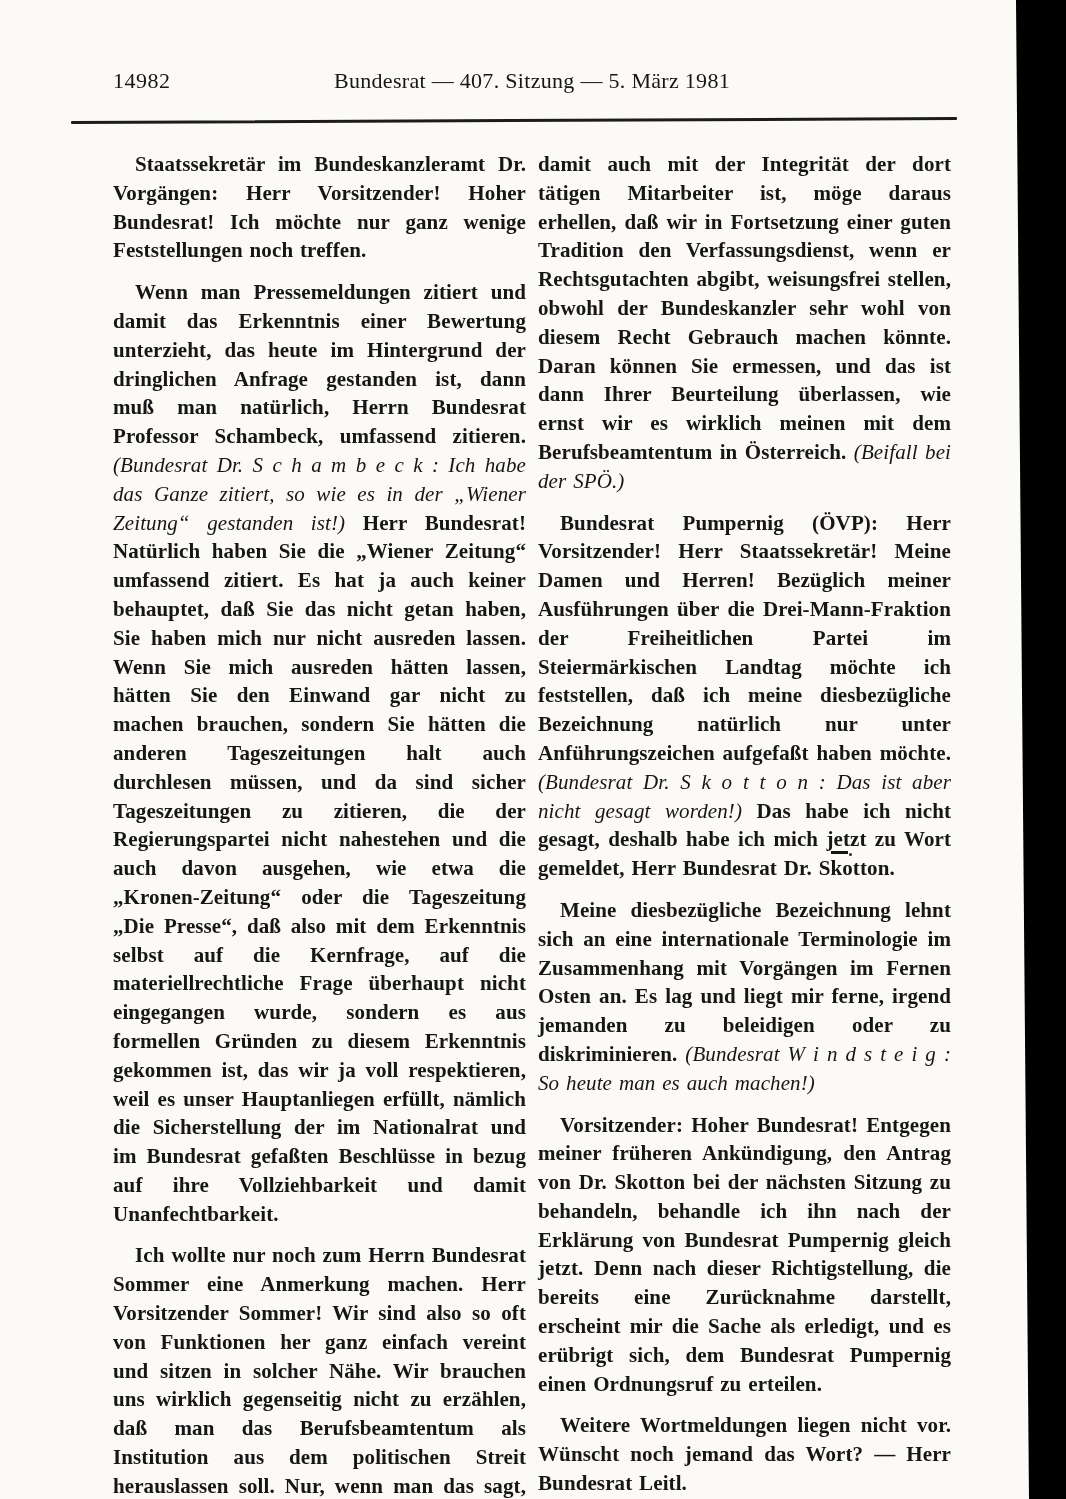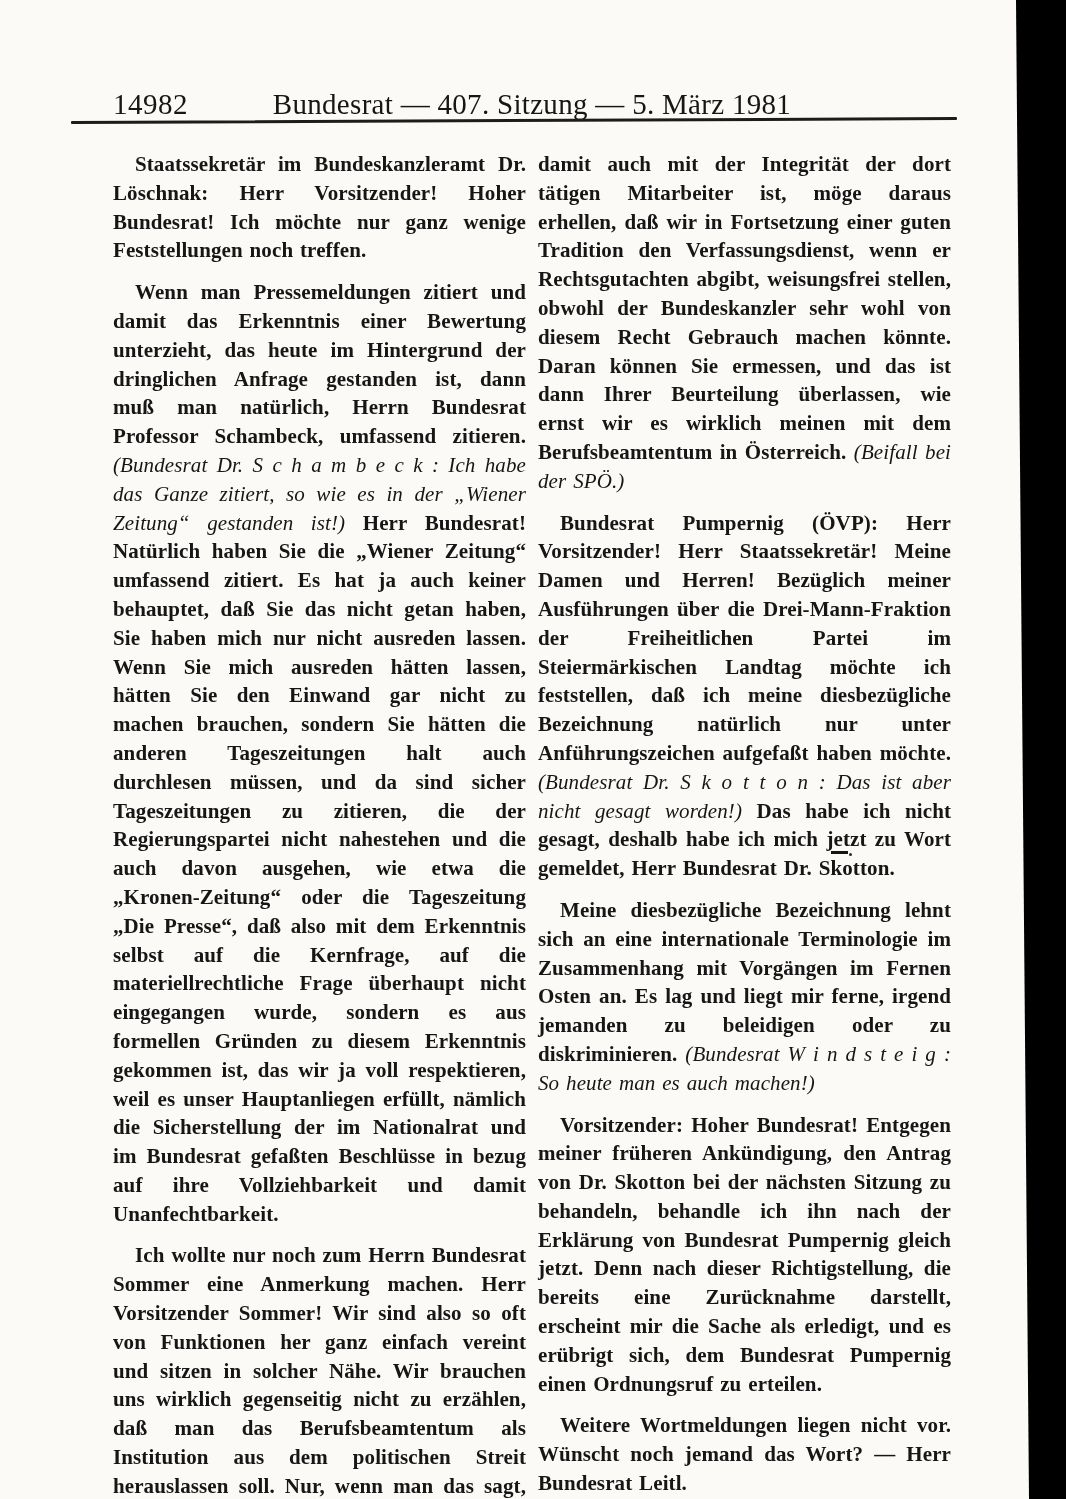"14982" .page-header { font-size: 29px -> 22px; top: 88px -> 68px }
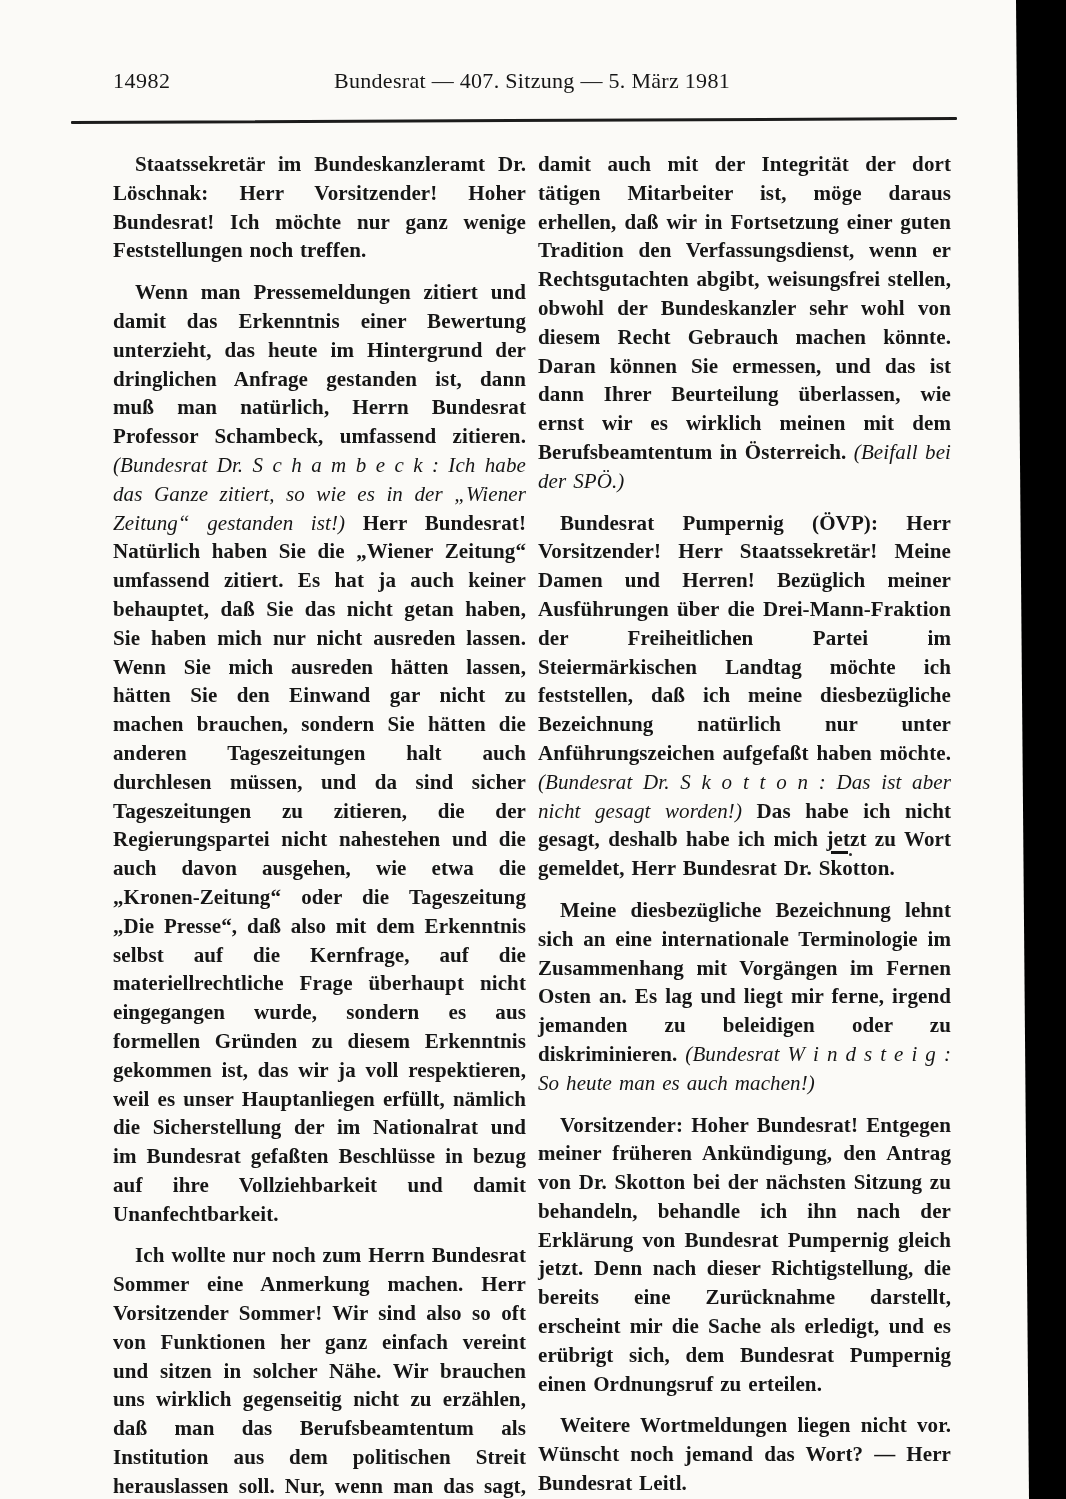"Löschnak:" span.seg-b { text: Löschnak -> Vorgängen }
